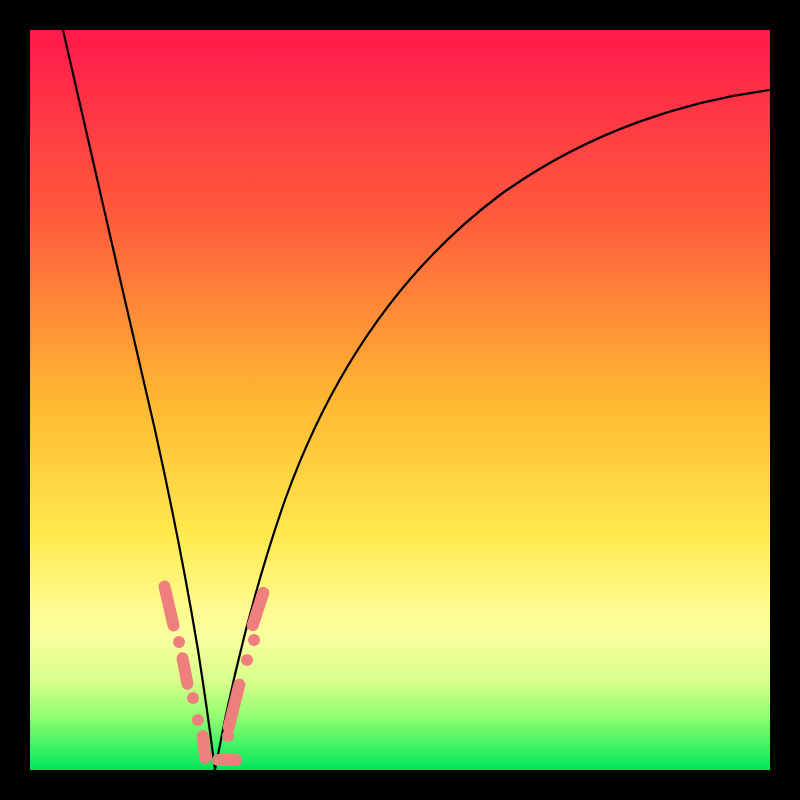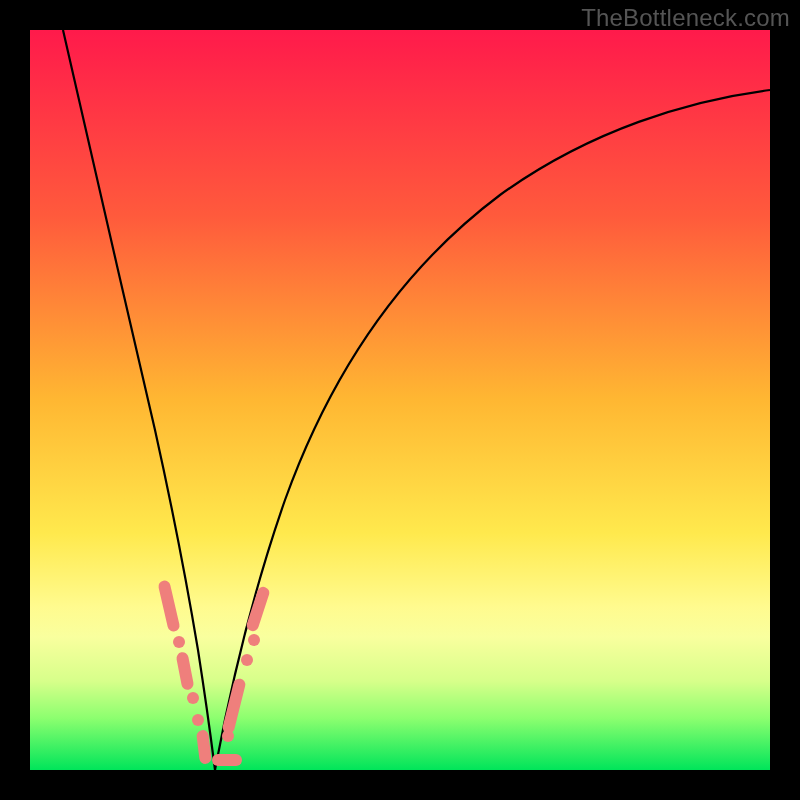"TheBottleneck.com" div.watermark { html: <div>TheBottleneck.com</div> -> none }
